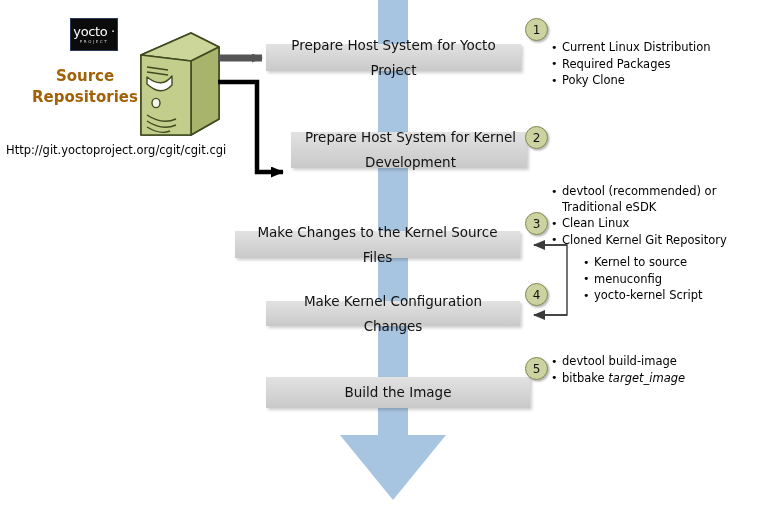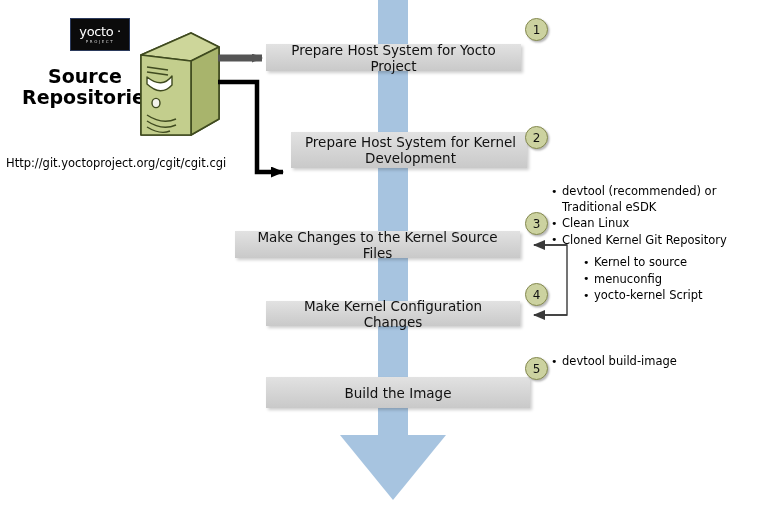"yocto ·" .yocto-logo { width: 60px -> 48px }
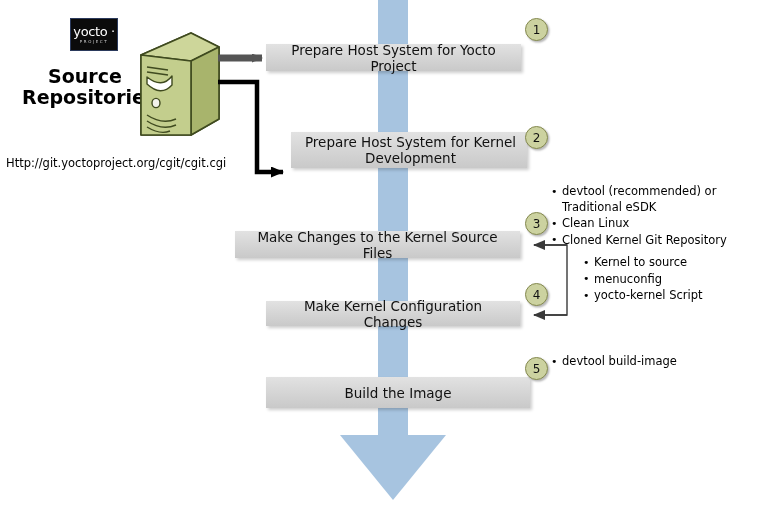"Prepare Host System for Yocto" .pbox { line-height: 16px -> 25px }
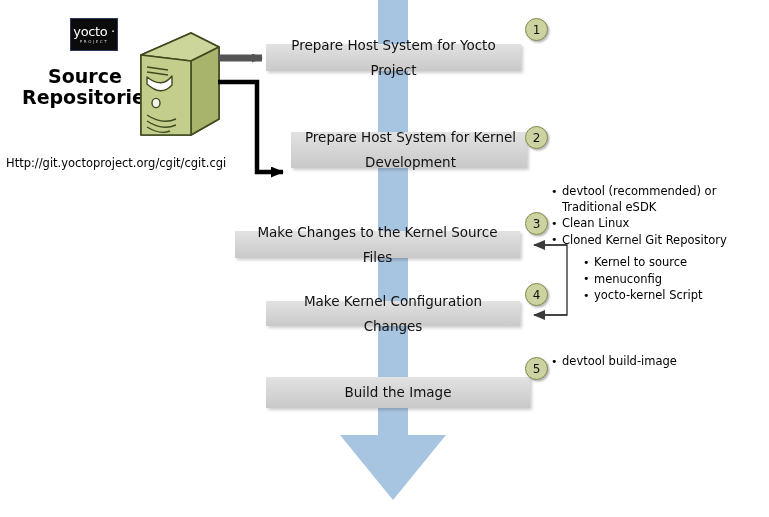"Current Linux Distribution" ul.bullets { html: none -> <ul> <li>Current Linux Distribution</li> <li>Required Packages</li> <li>Poky Clone</li> </ul> }
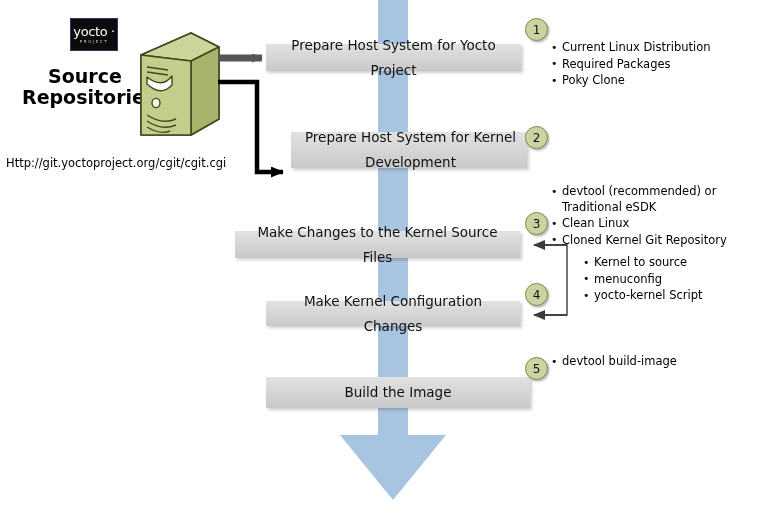"Source" .source-label { color: #000000 -> #a16207; font-size: 19px -> 15px }
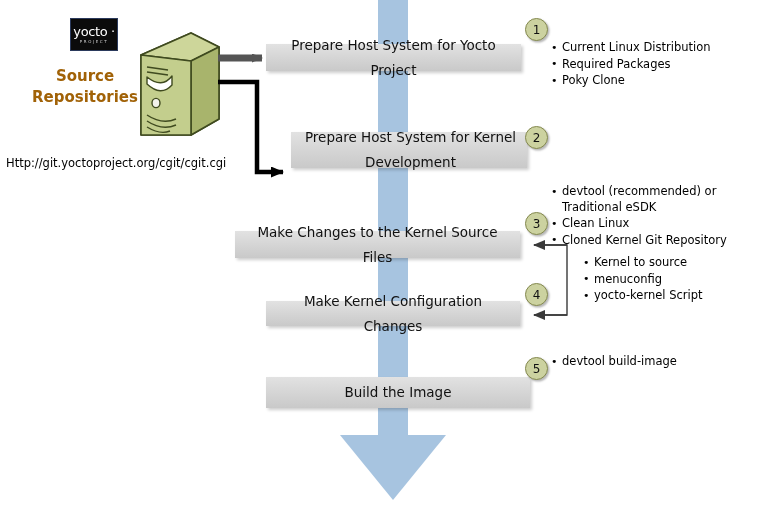"Http://git.yoctoproject.org/cgit/cgit.cg" .repo-url { top: 156px -> 143px }
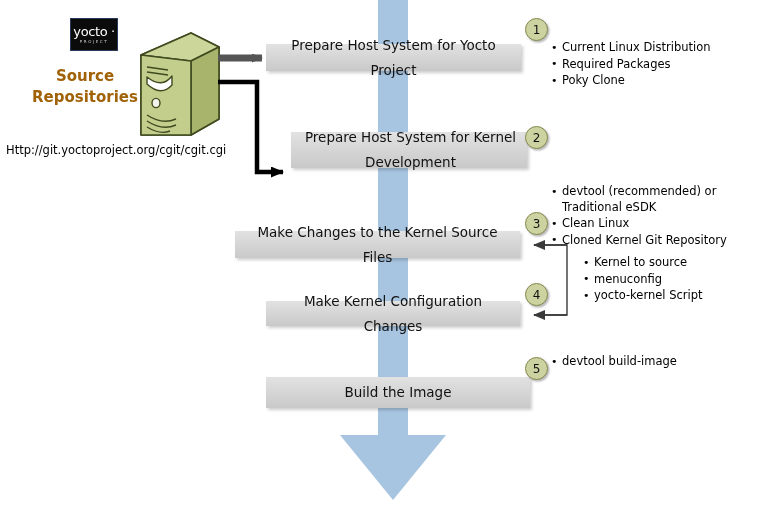"bitbake target_image" li { html: none -> <li><span>bitbake </span><span>target_image</span></li> }
